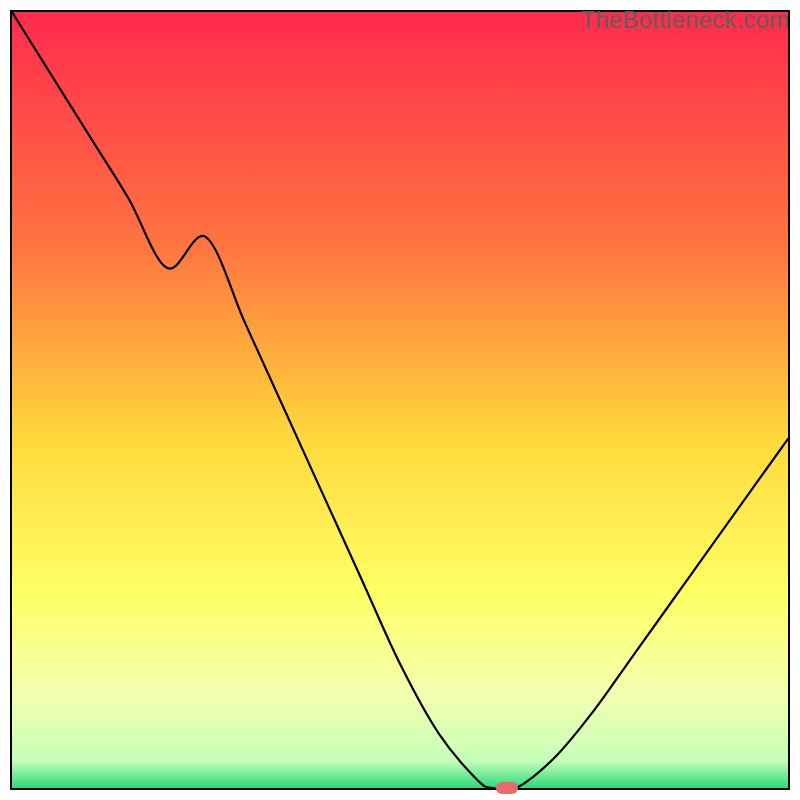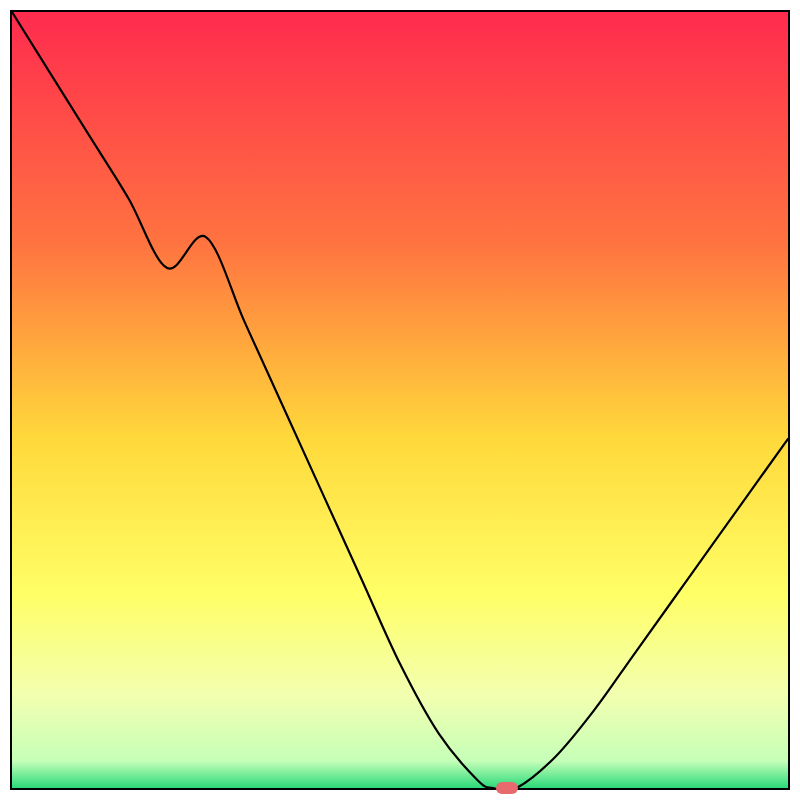"TheBottleneck.com" div.watermark { html: none -> <div>TheBottleneck.com</div> }
